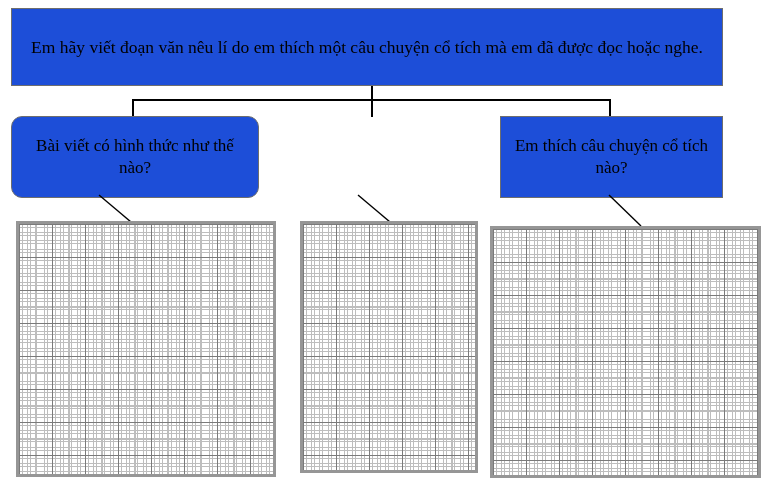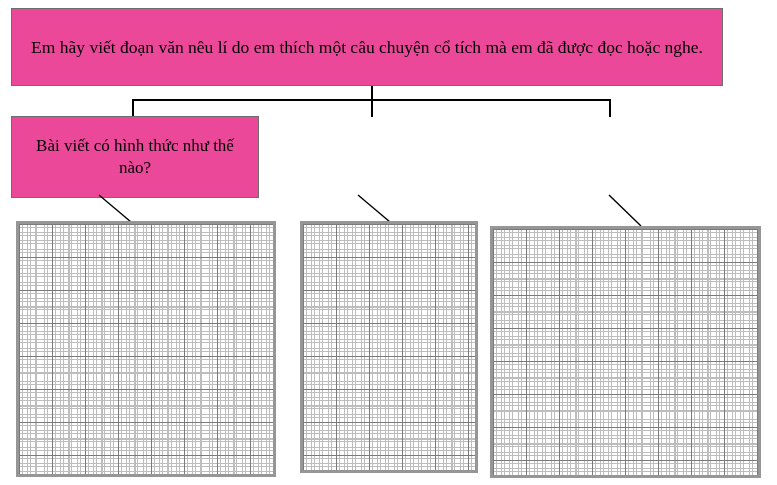"Em hãy viết đoạn văn" .box { background: #ec4899 -> #1d4ed8 }
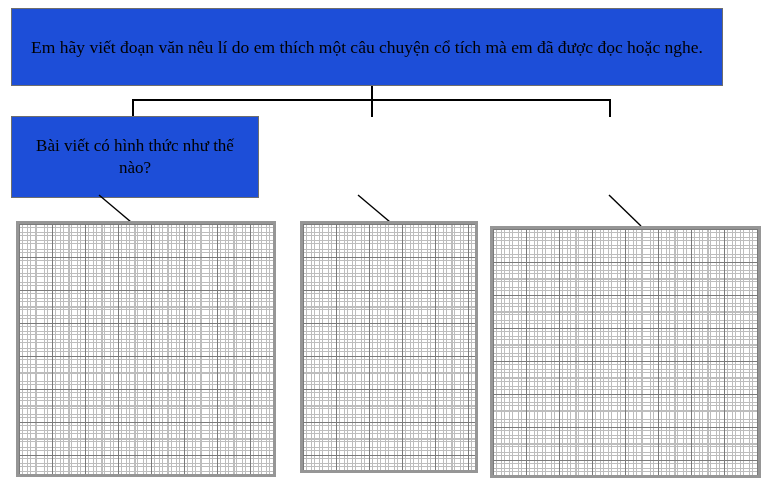"Bài viết có hình thức" #q1-box { border-radius: none -> 11px }
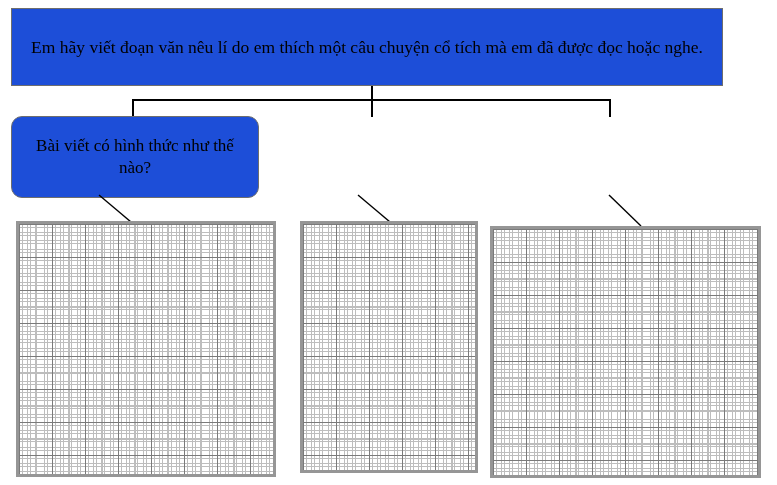"Em thích câu chuyện cổ" div.box { html: none -> <div> <span>Em thích câu chuyện cổ tích nào?</span> </div> }
